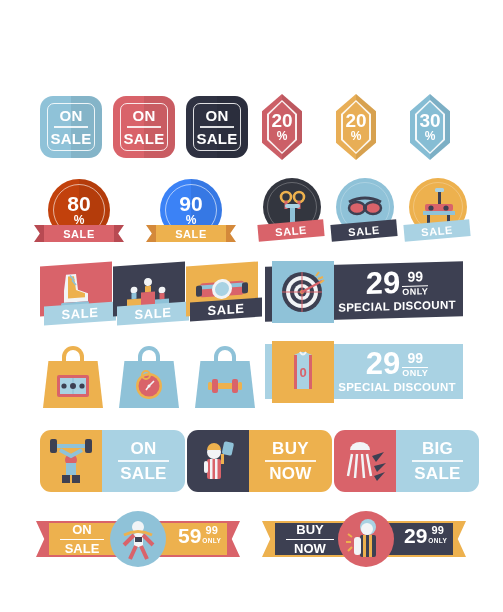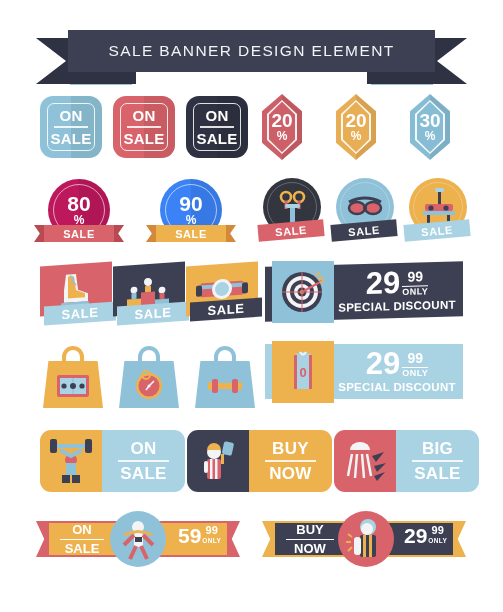"SALE BANNER DESIGN ELEMENT" div.hdr { html: <div> <div></div> <div></div> <div></div> <div></div> <div> <span>SALE BANNER DESIGN ELEMENT</span> </div> </div> -> none }
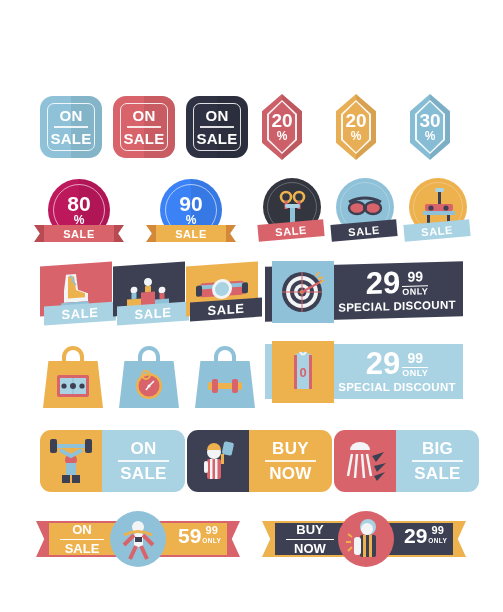"80" div.circ { background: #be185d -> #c2410c }
